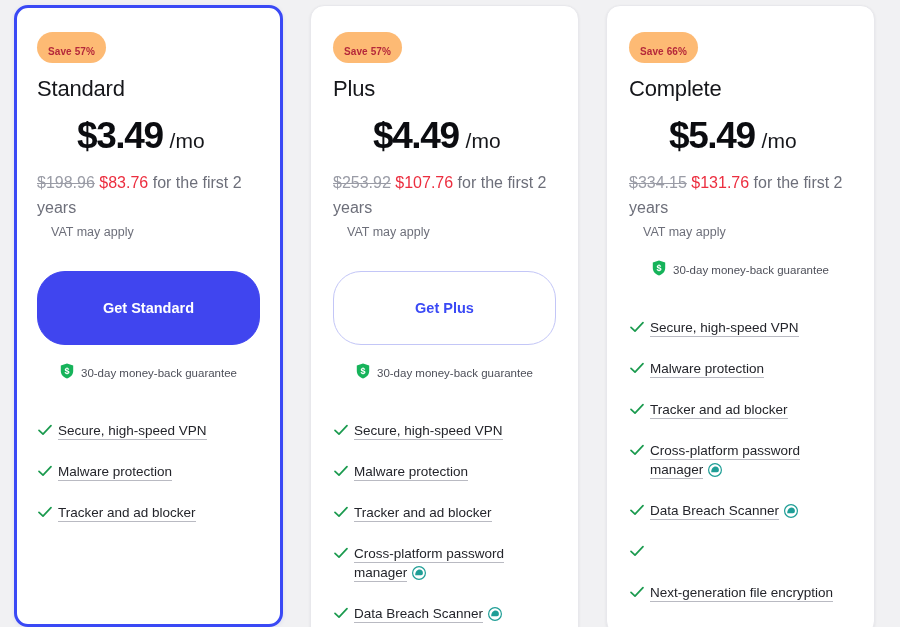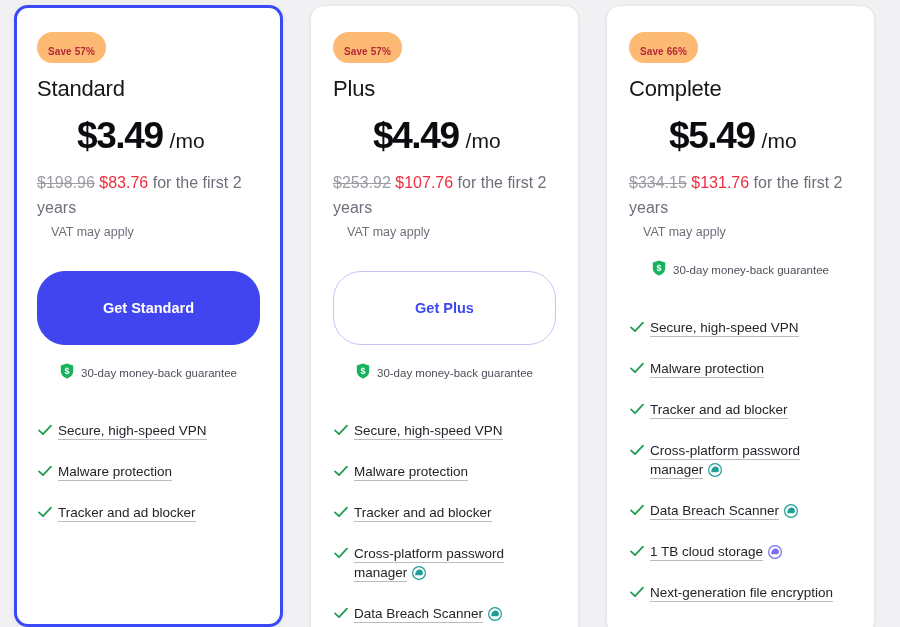"1 TB cloud storage" span.feature-text-wrap { html: <span><span>1 TB cloud storage</span><span><svg> <circle></circle> <path></path> </svg></span></span> -> none }
